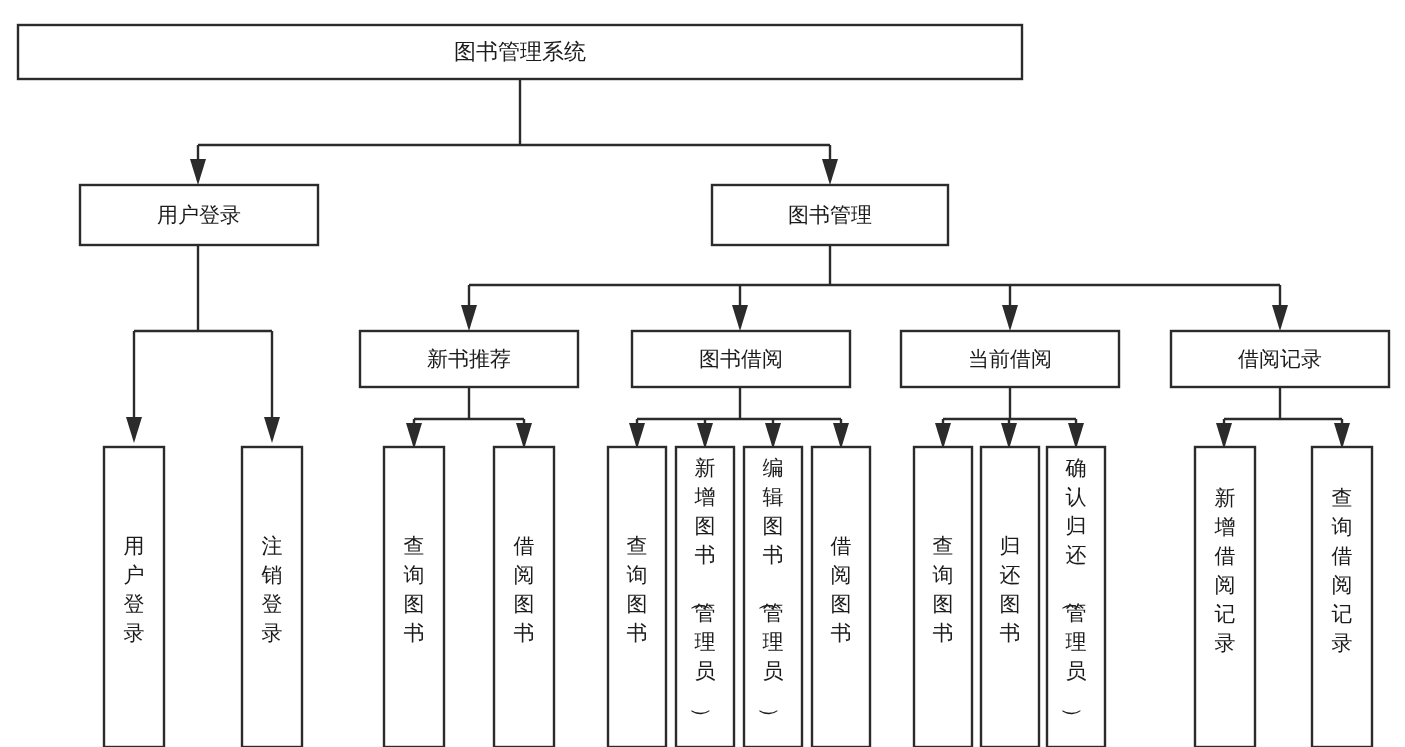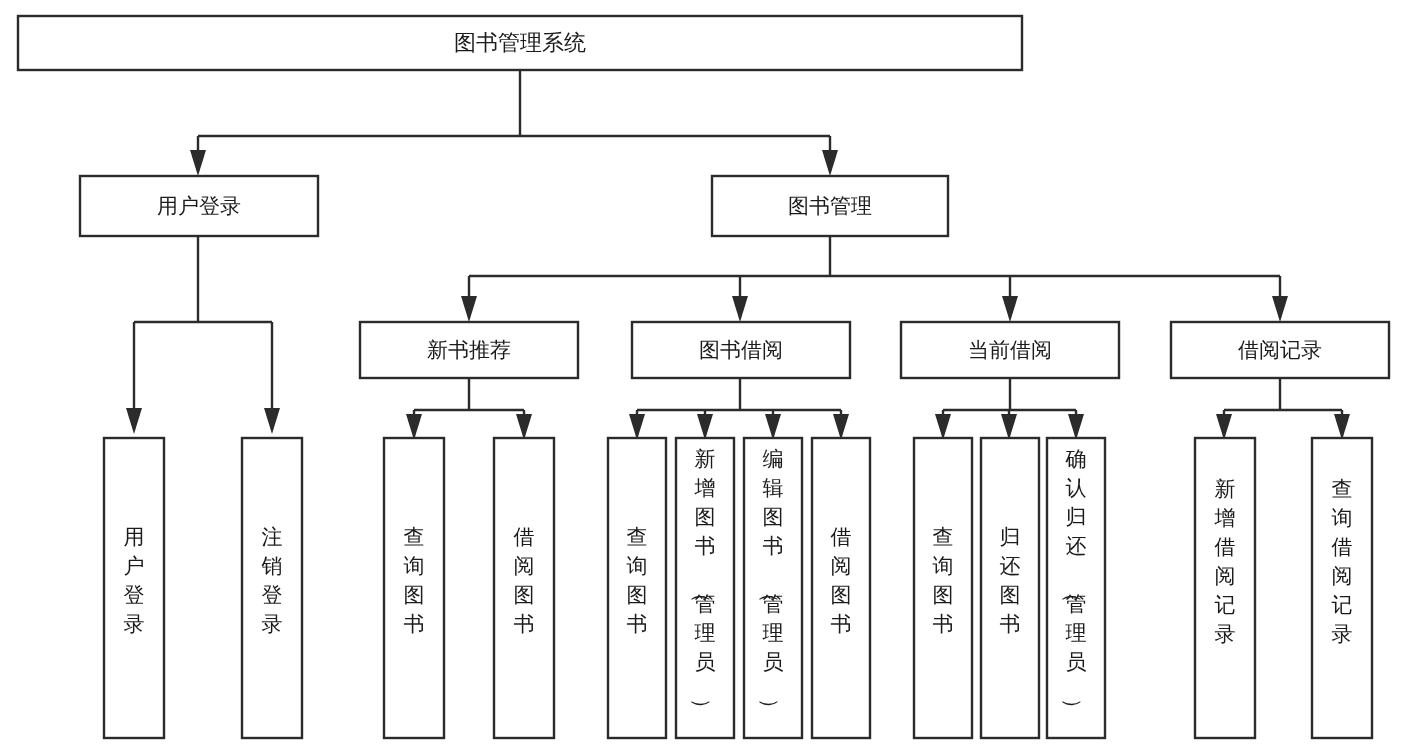"图书管理系统" #diagram-root { top: 4px -> 13px }
